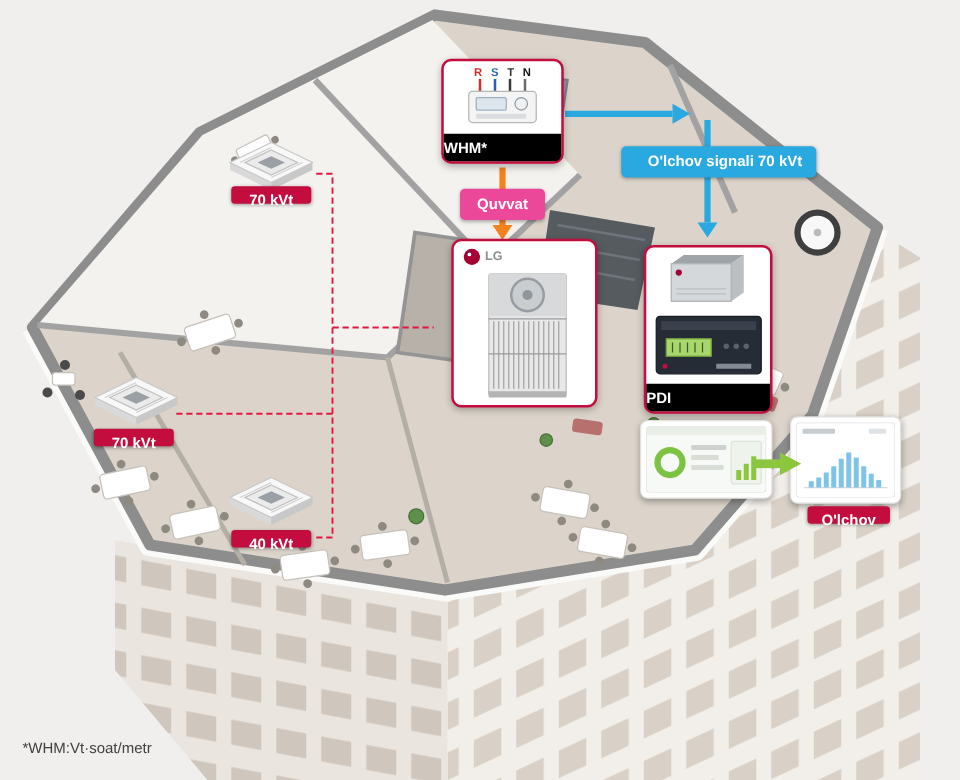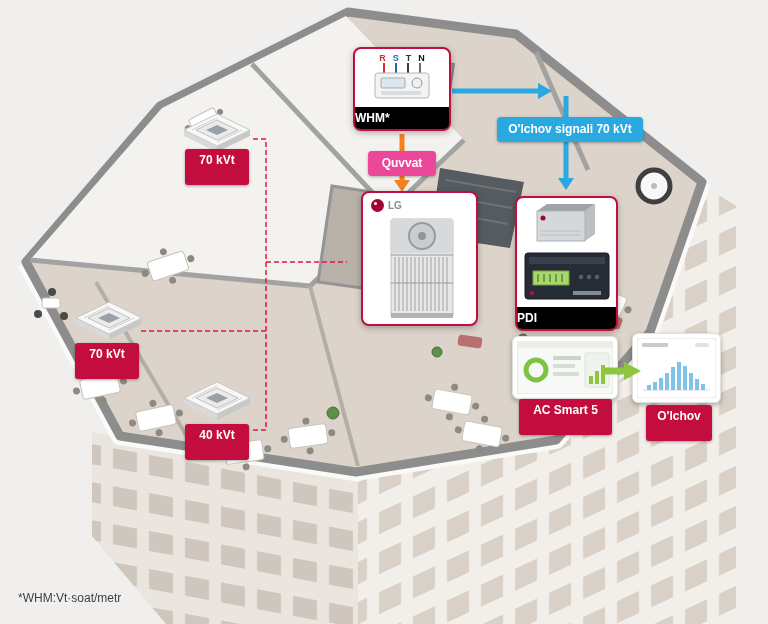"O'lchov signali 70 kVt" .flow-pill.blue { padding-left: none -> 10px }
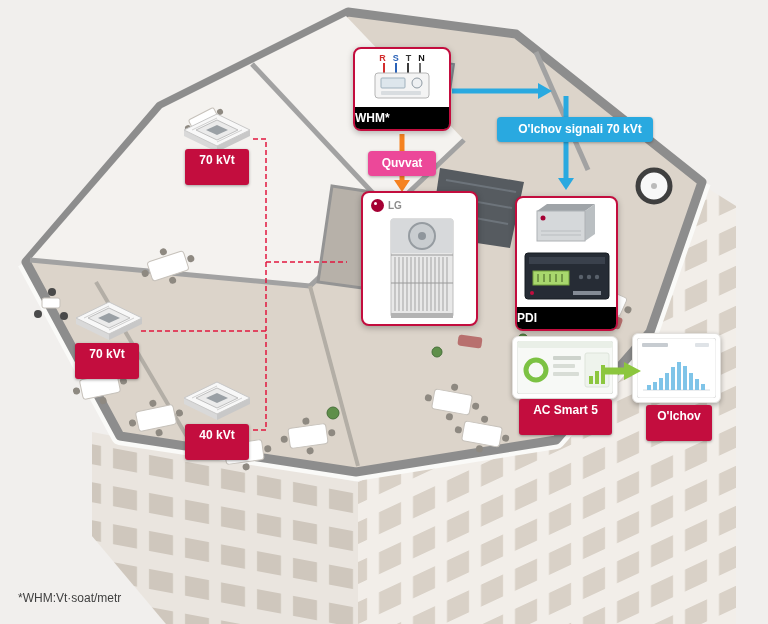"70 kVt" .red-pill { height: 36px -> 14px }
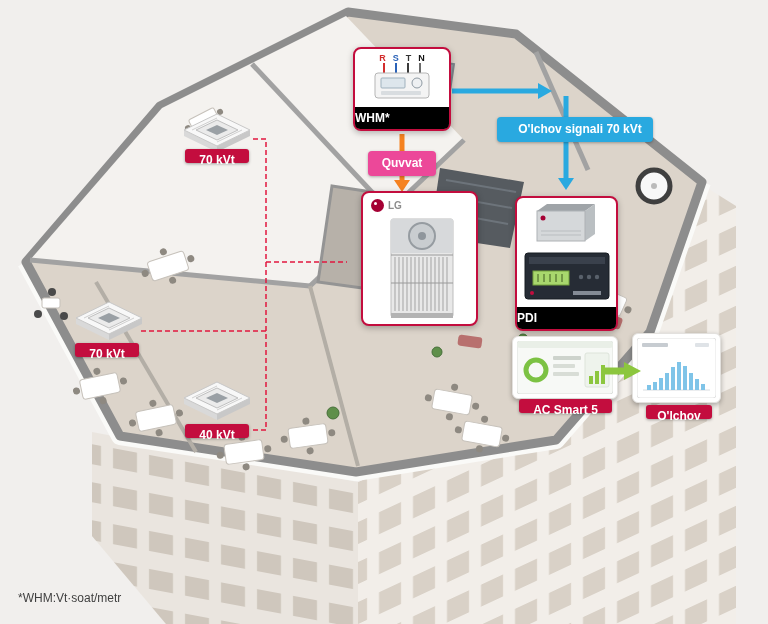"AC Smart 5" div.red-pill { html: <div>AC Smart 5</div> -> none }
